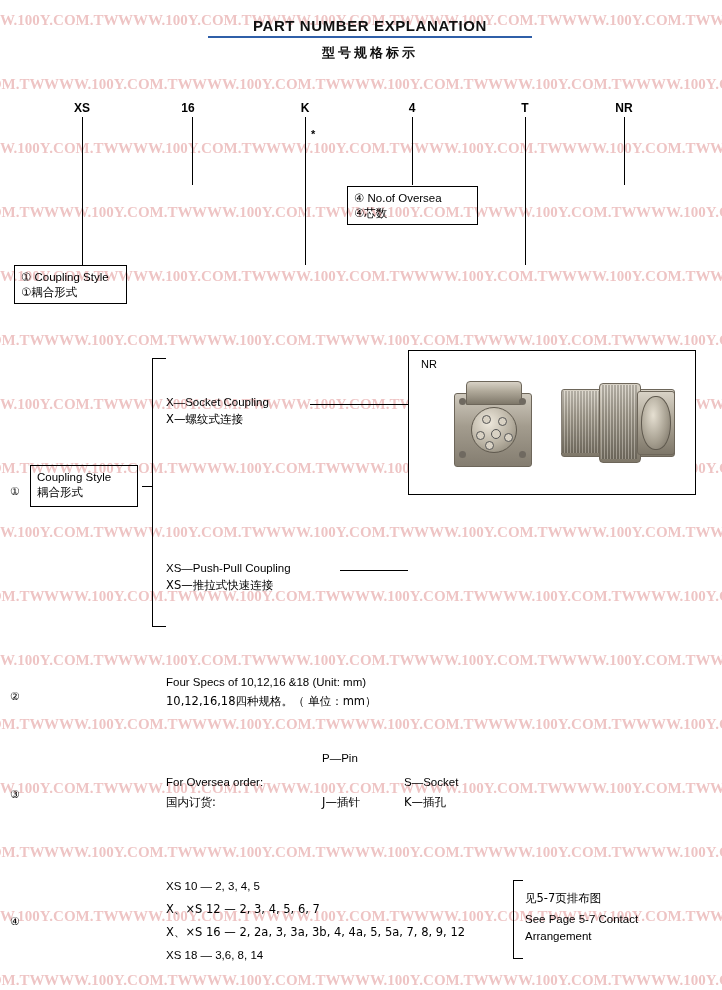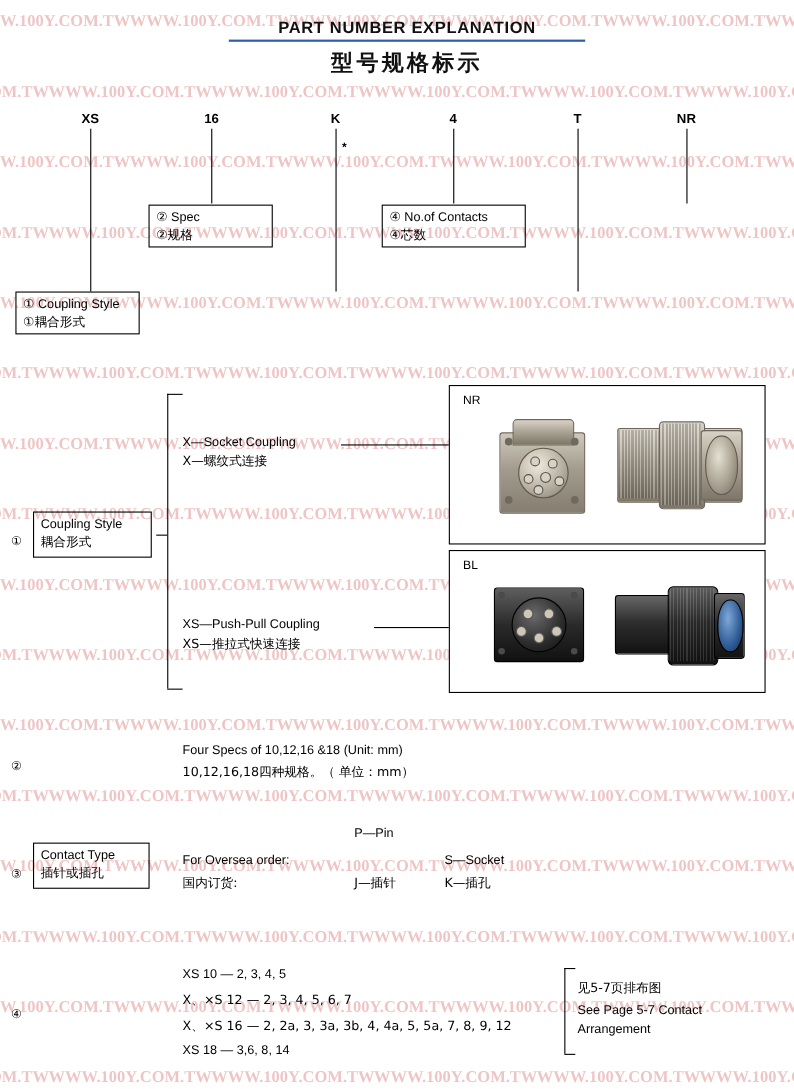"型号规格标示" .title-cn { font-size: 20px -> 13px }
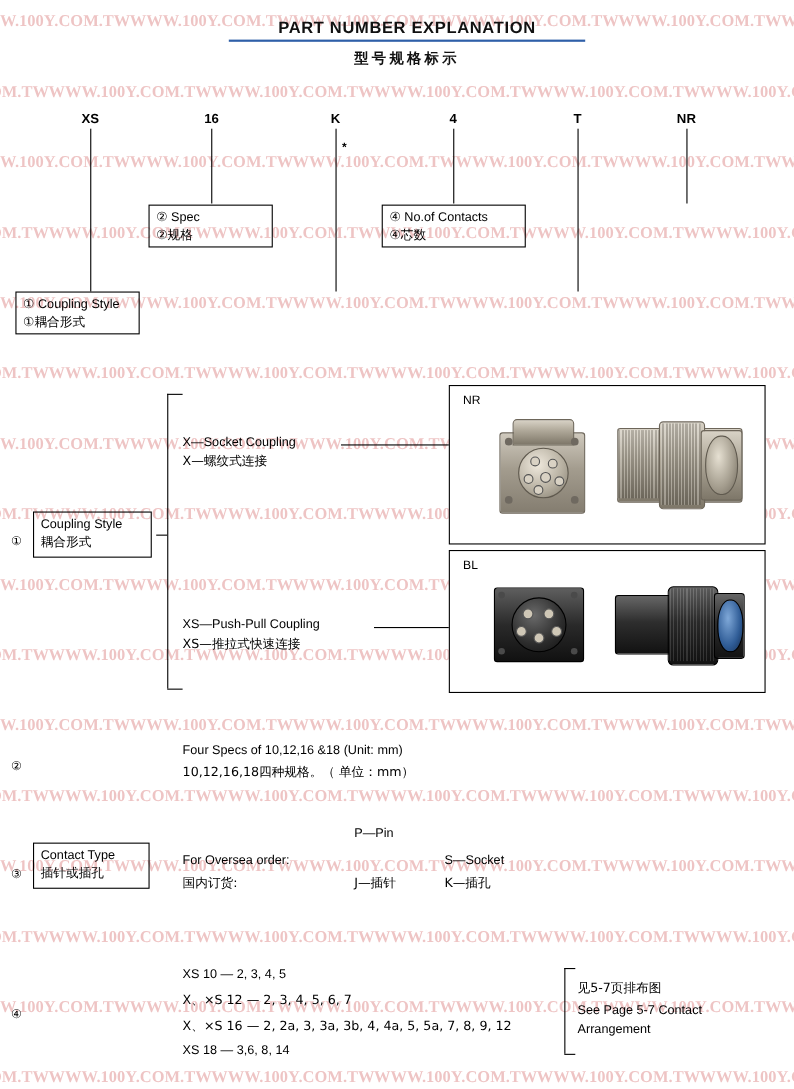"16" div.code { left: 155px -> 166px; text-align: right -> none }
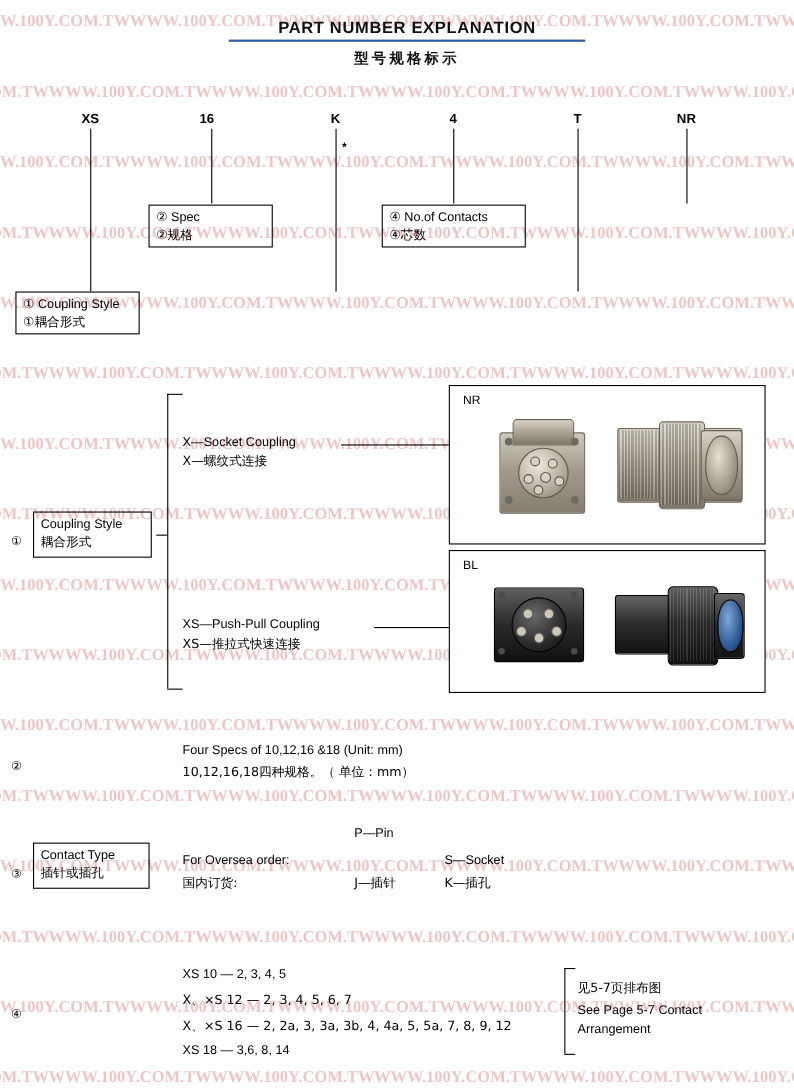"② Spec" div.box { html: <div> <div>② Spec</div> <div>②规格</div> </div> -> none }
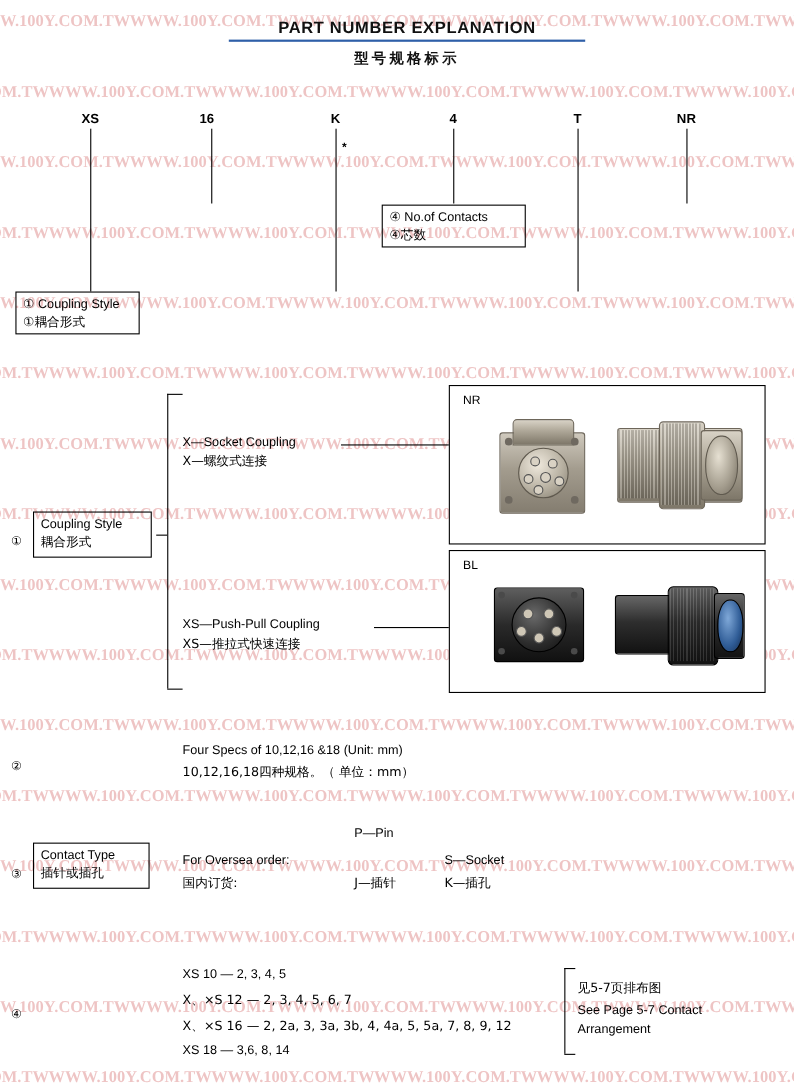"④ No.of Contacts" div.l1 { text: Contacts -> Oversea }
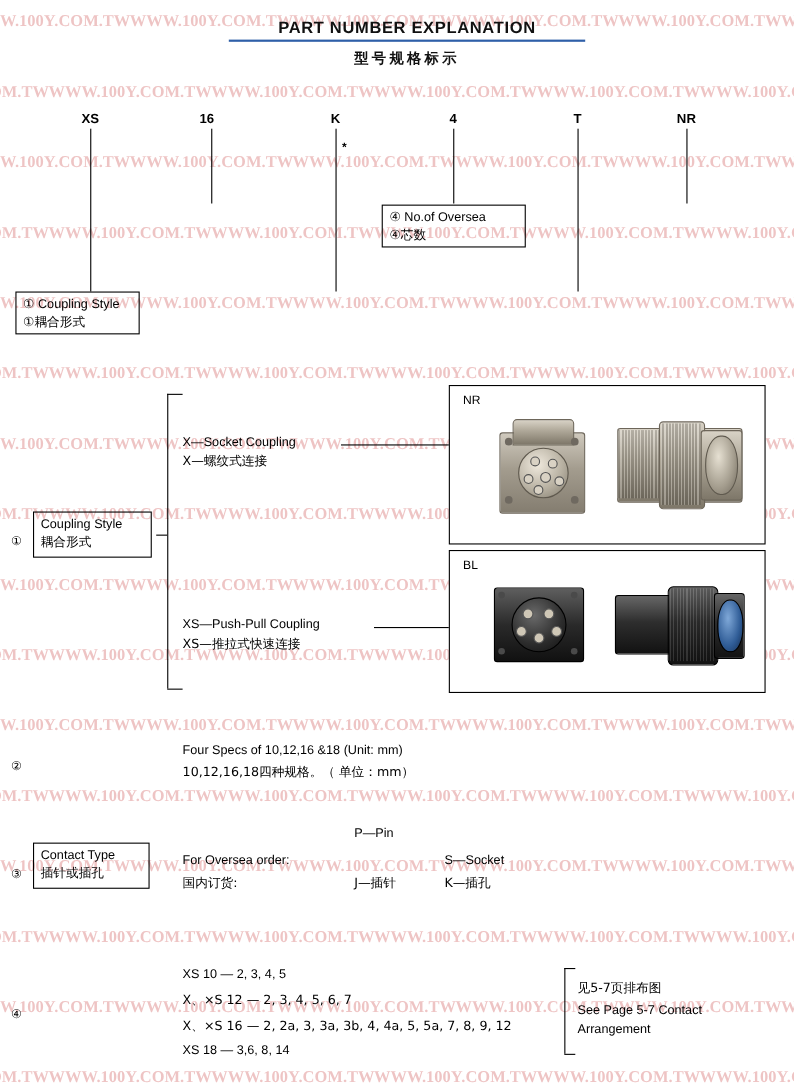"BL" div.photo-panel { html: <div> <div>BL</div> <div></div> <div></div> <div></div> <div></div> <div></div> <div></div> <div></div> <div></div> <div></div> <div></div> <div></div> <div></div> <div></div> <div></div> <div></div> <div></div> </div> -> none }
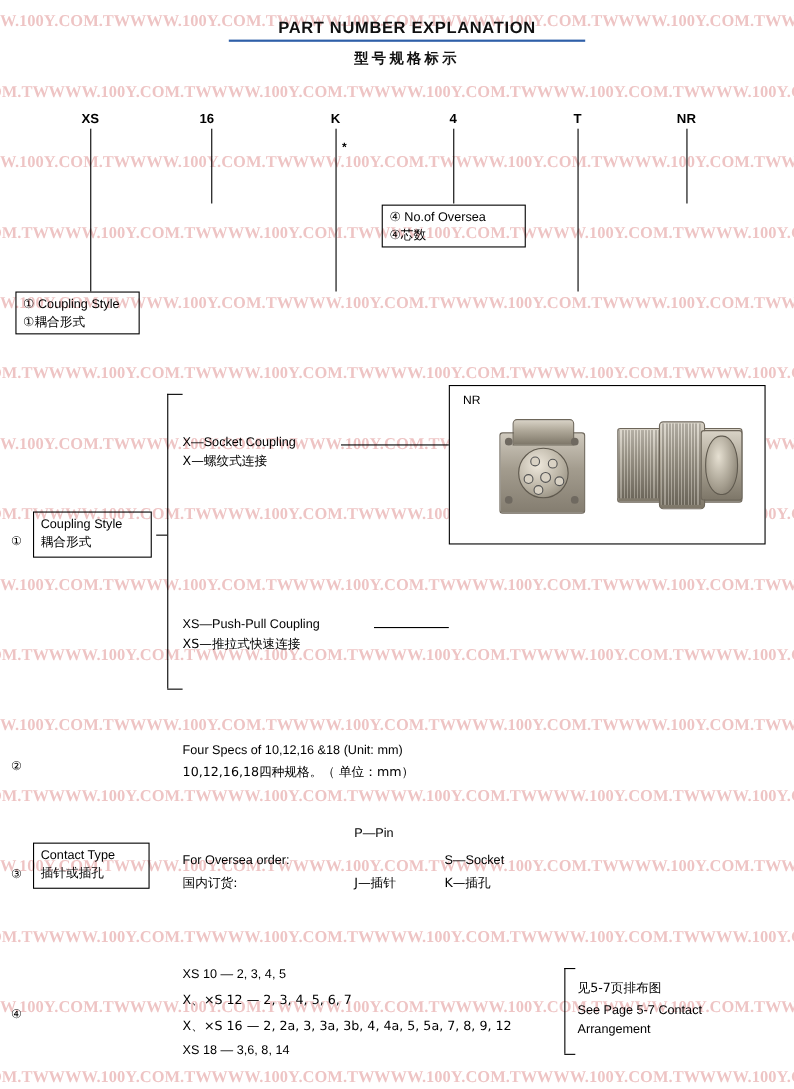"Contact Type" div.box { html: <div> <div>Contact Type</div> <div>插针或插孔</div> </div> -> none }
